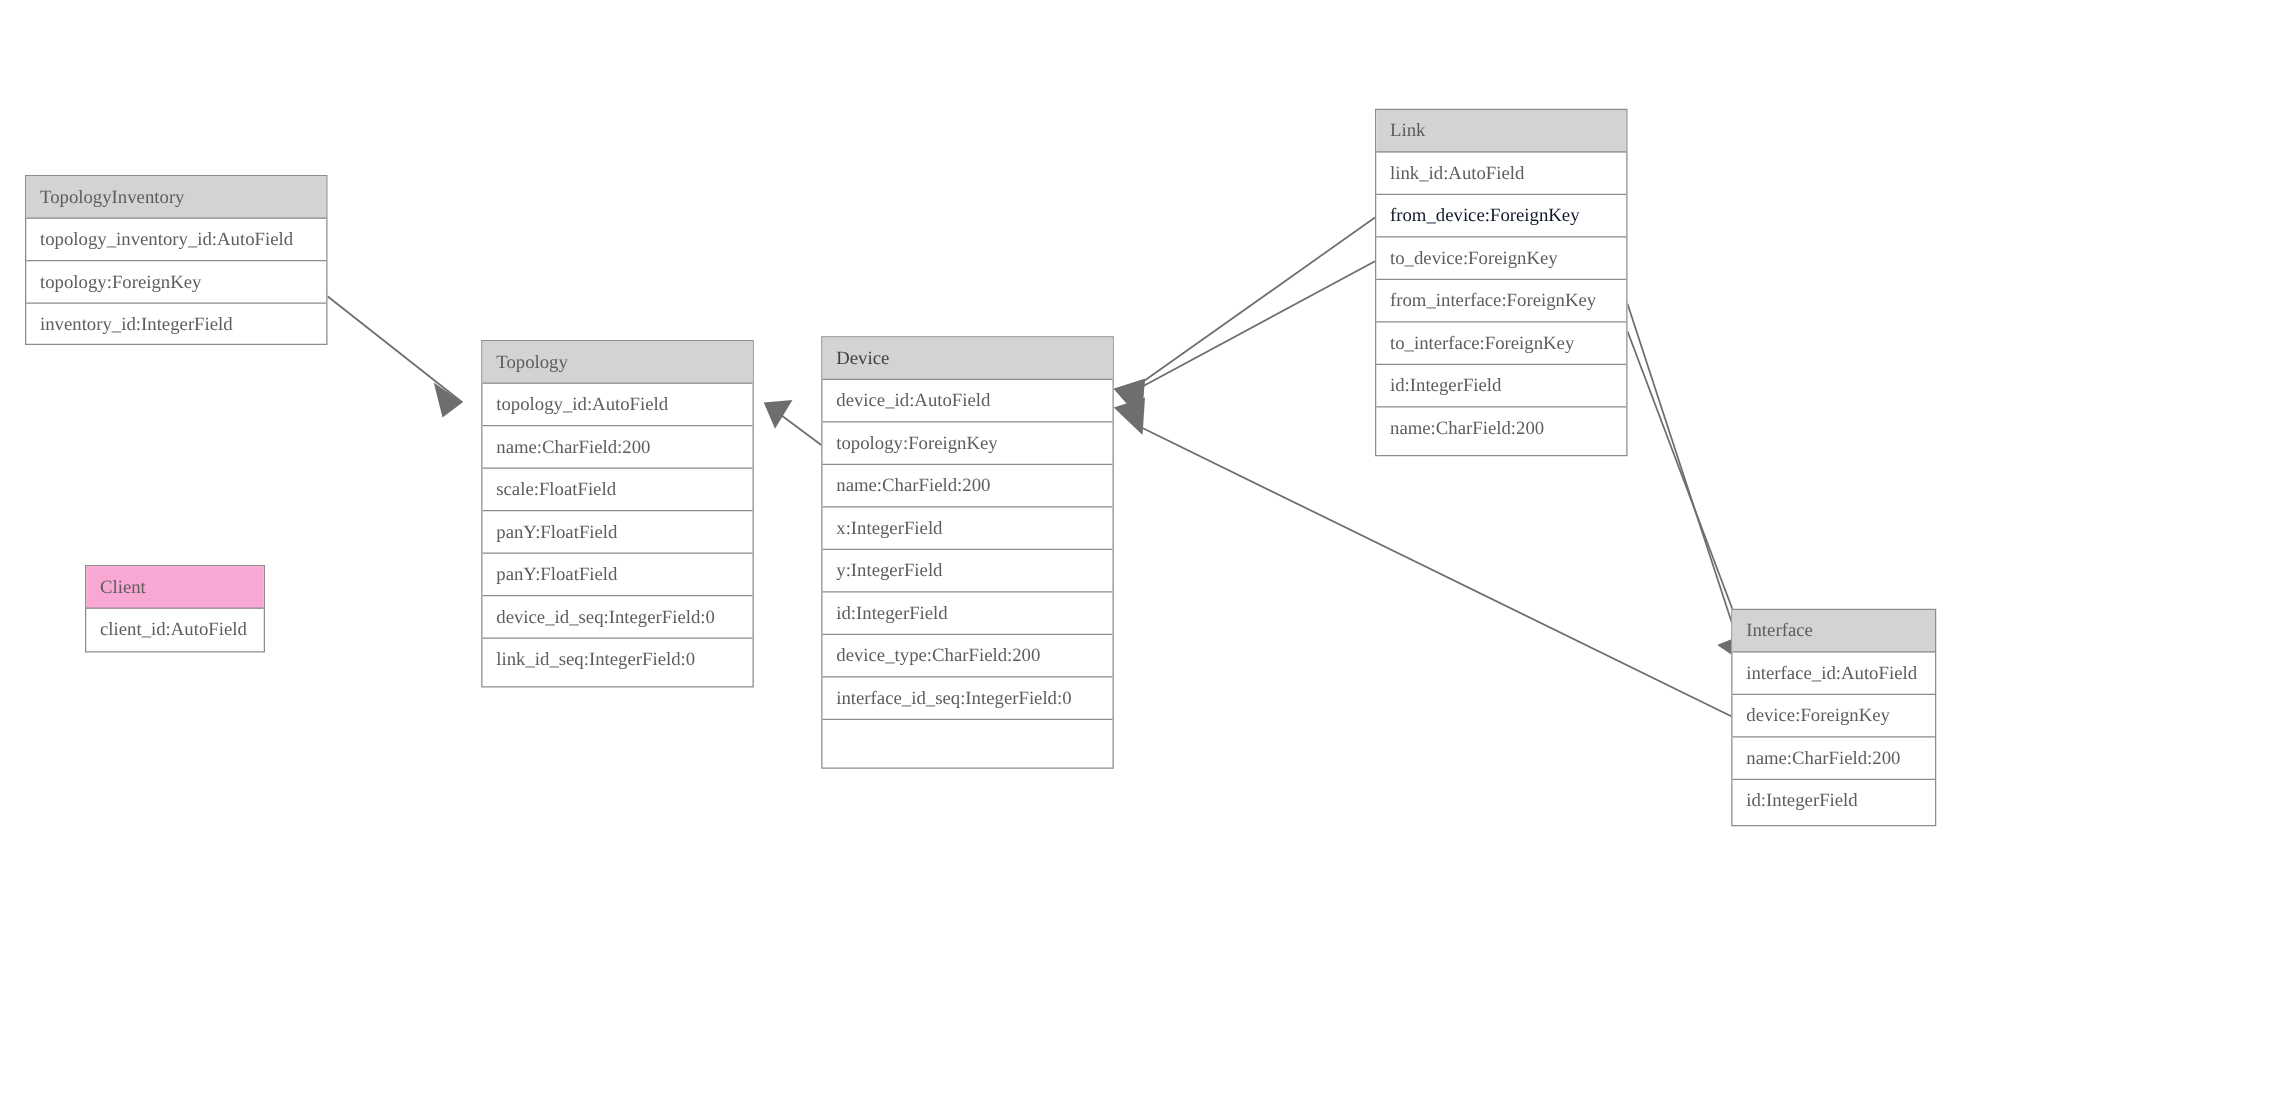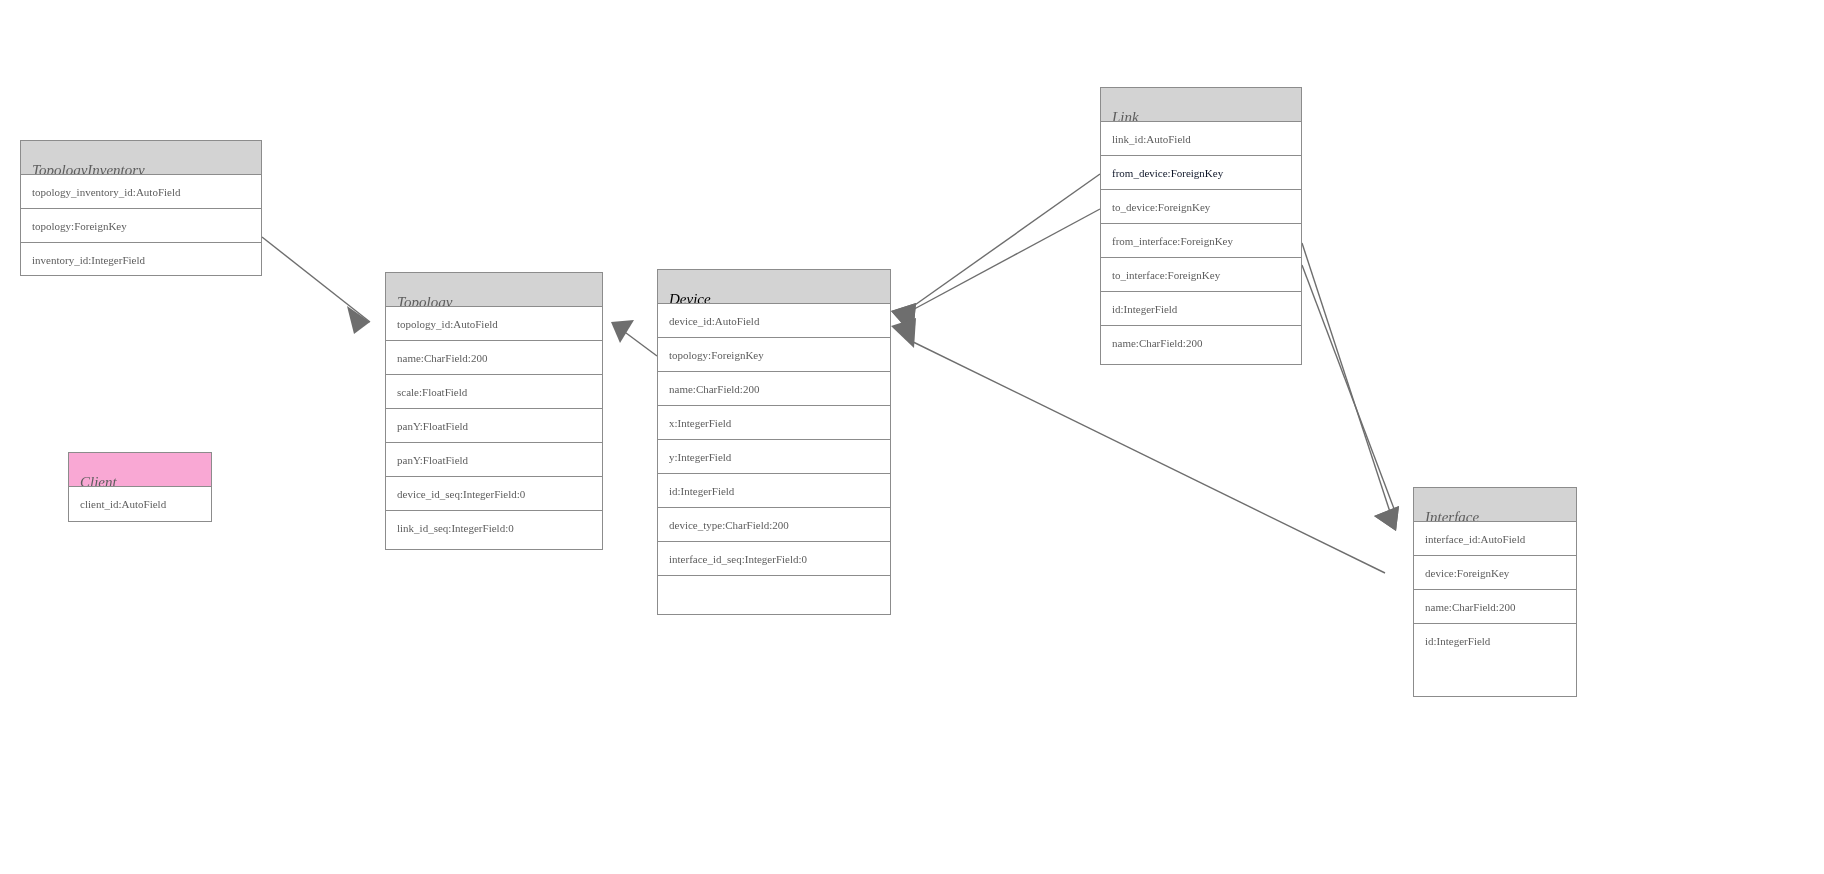"Link" .entity-header { font-style: italic -> none; padding: 12px 0 0 11px -> 0 0 0 11px }
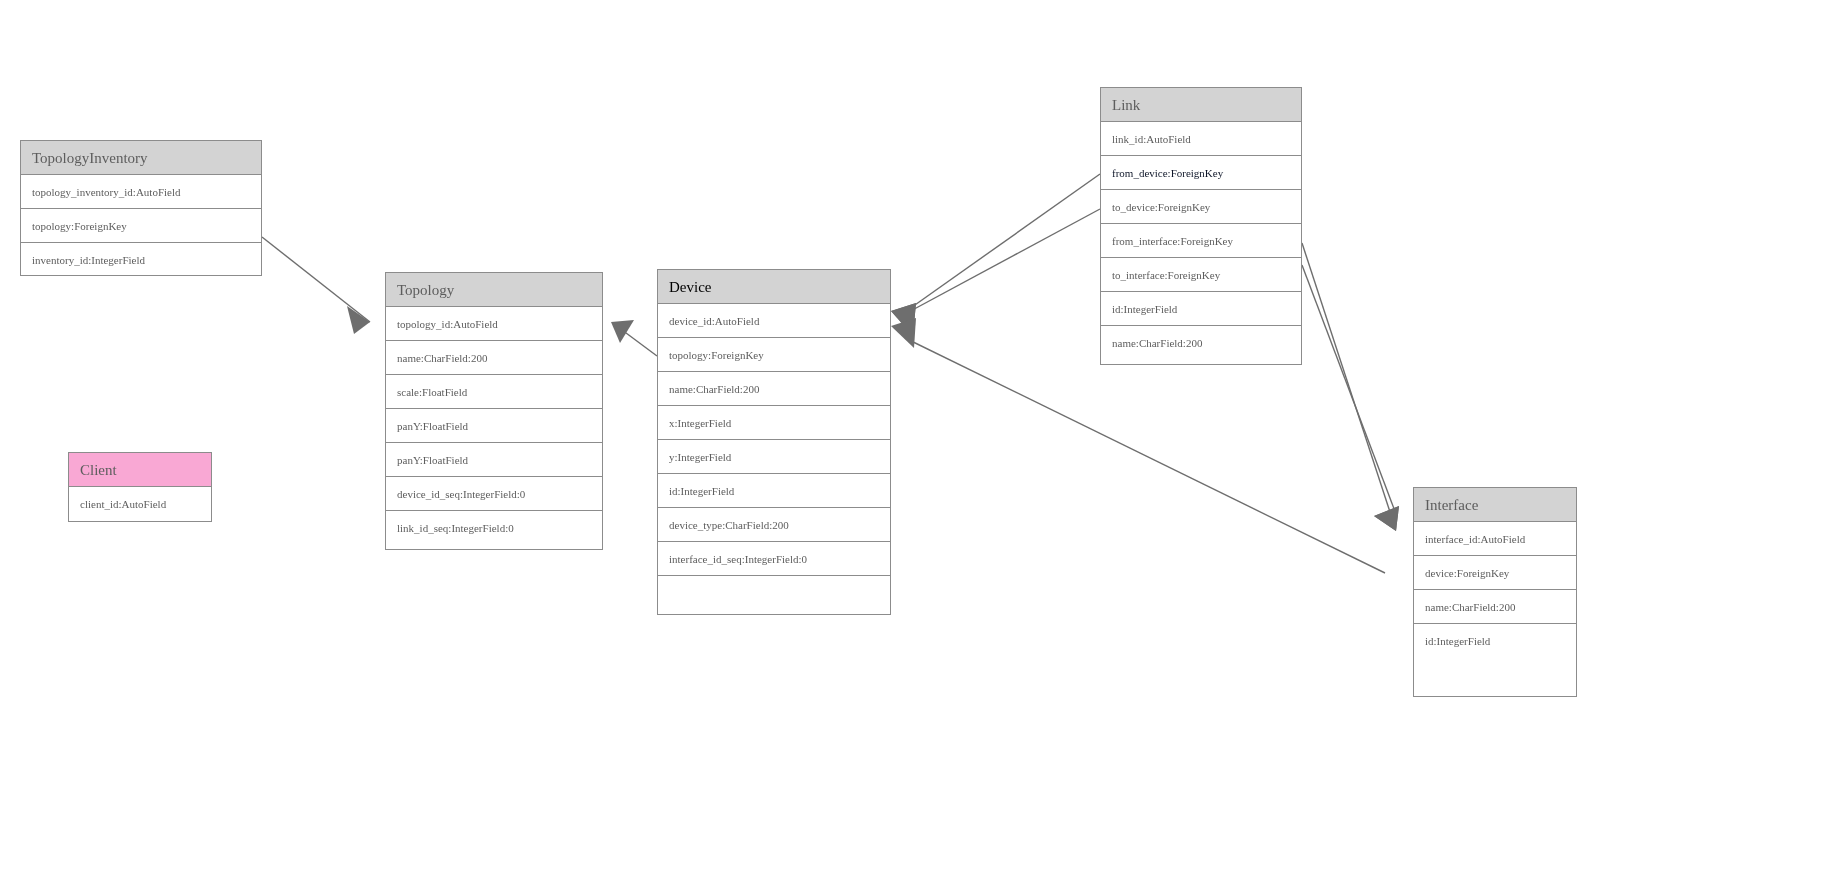"link_id:AutoField" .entity-row { font-size: 11px -> 15px }
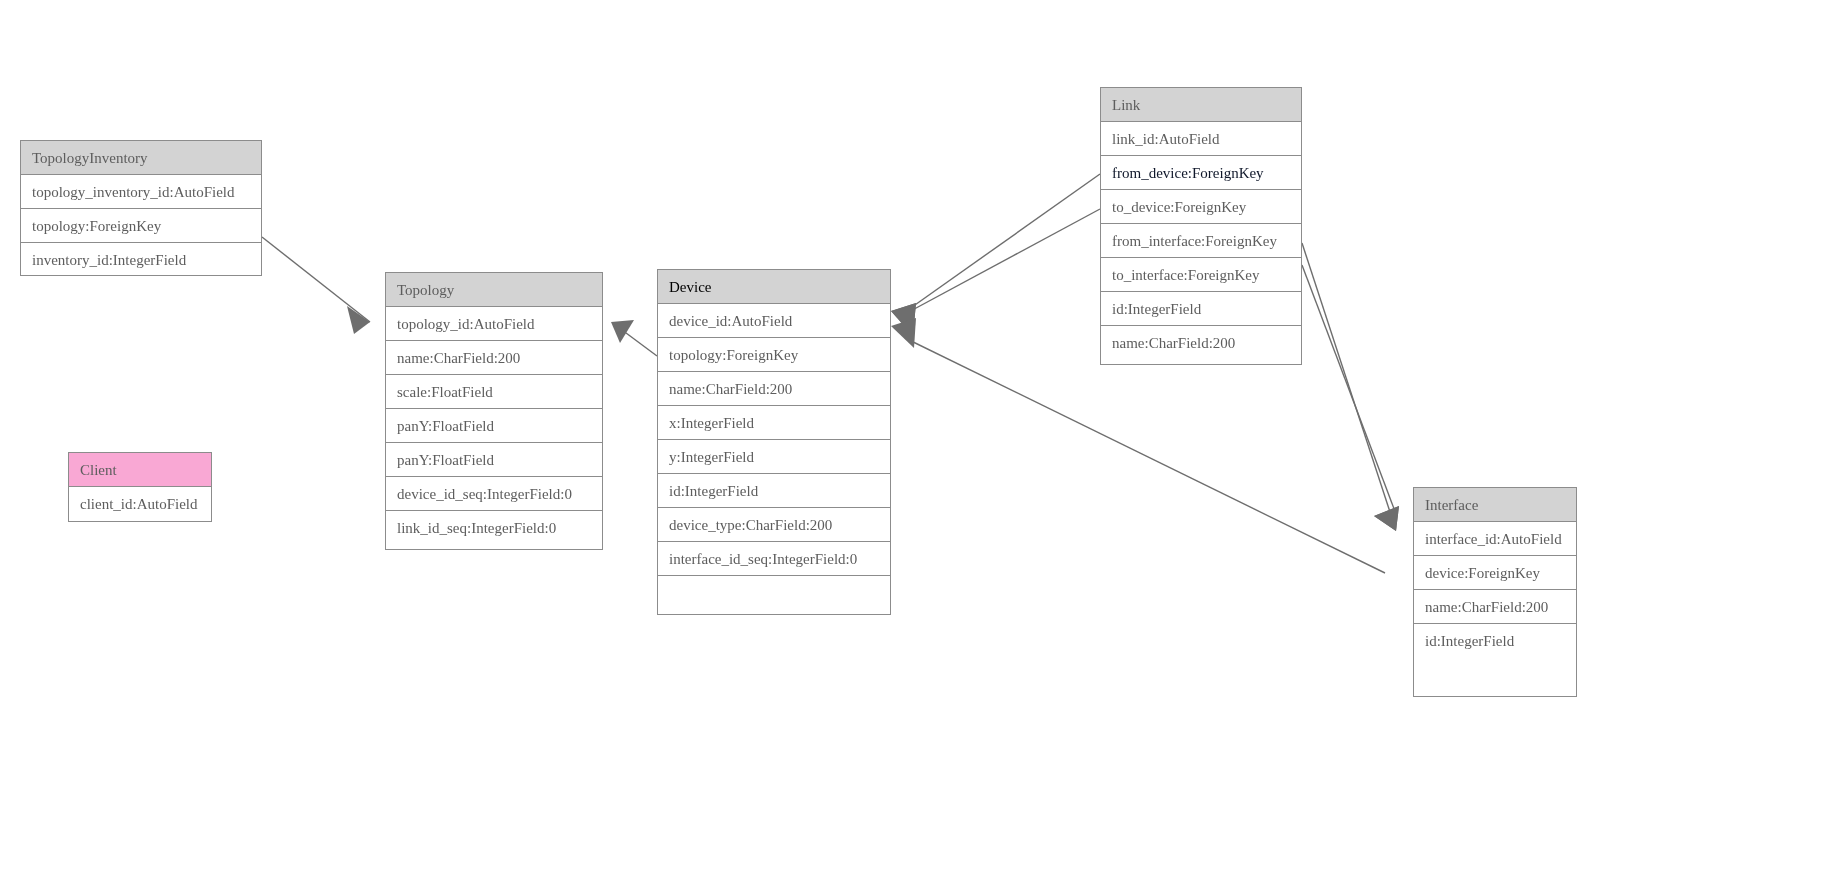"Device" div.entity-header { color: #000000 -> #404040 }
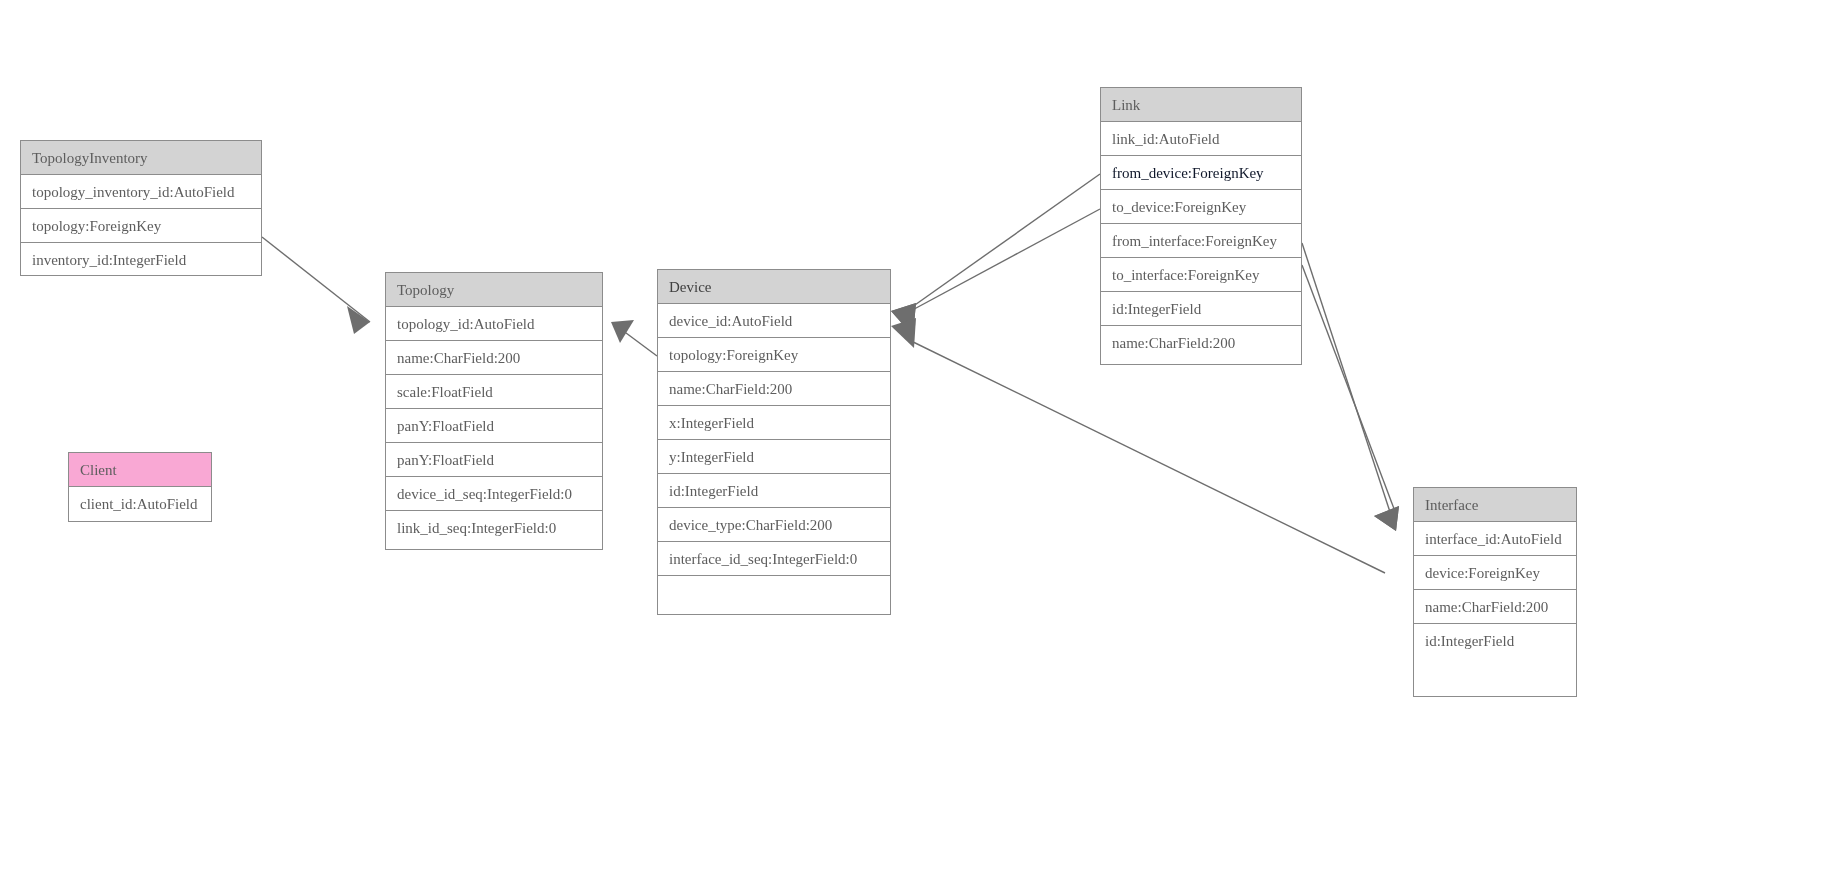"Interface" div.entity { height: 210px -> 174px; margin-left: 28px -> none }
